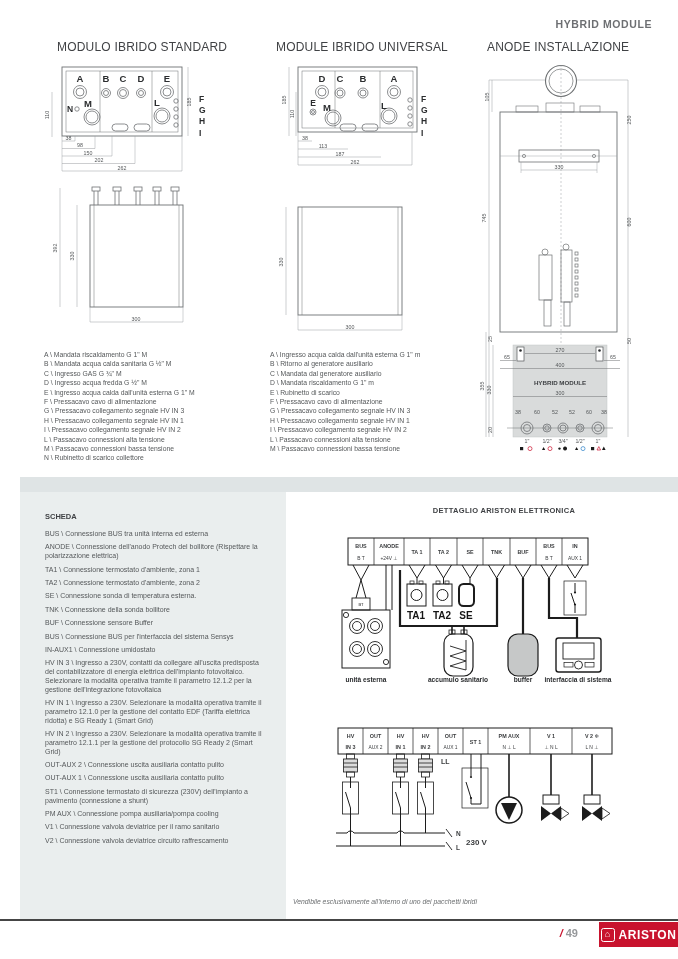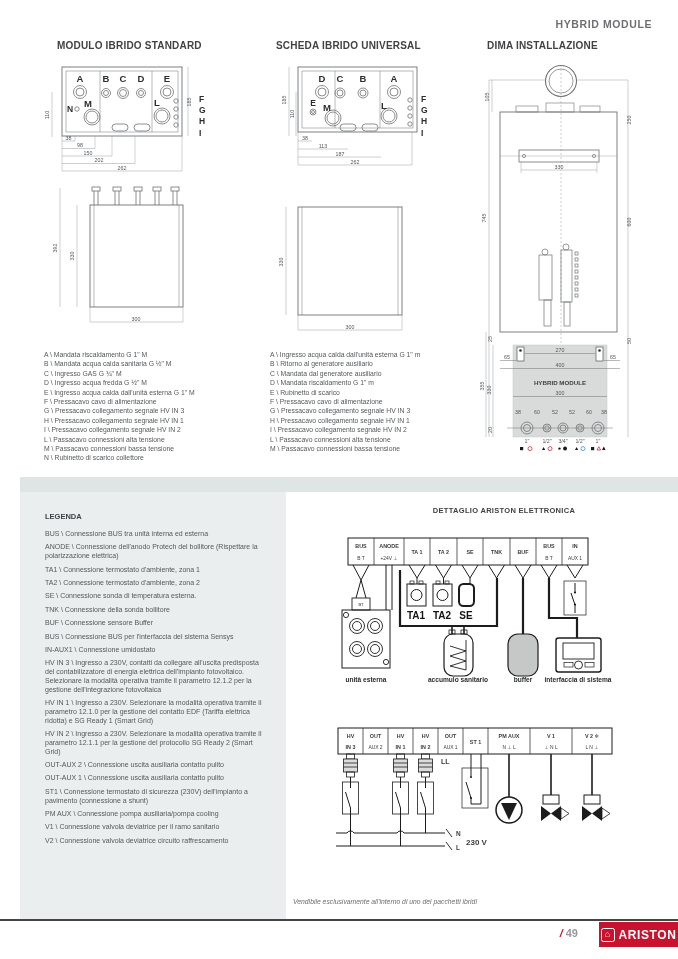"MODULO IBRIDO STANDARD" .col-title { font-size: 10px -> 12px; font-weight: bold -> normal }
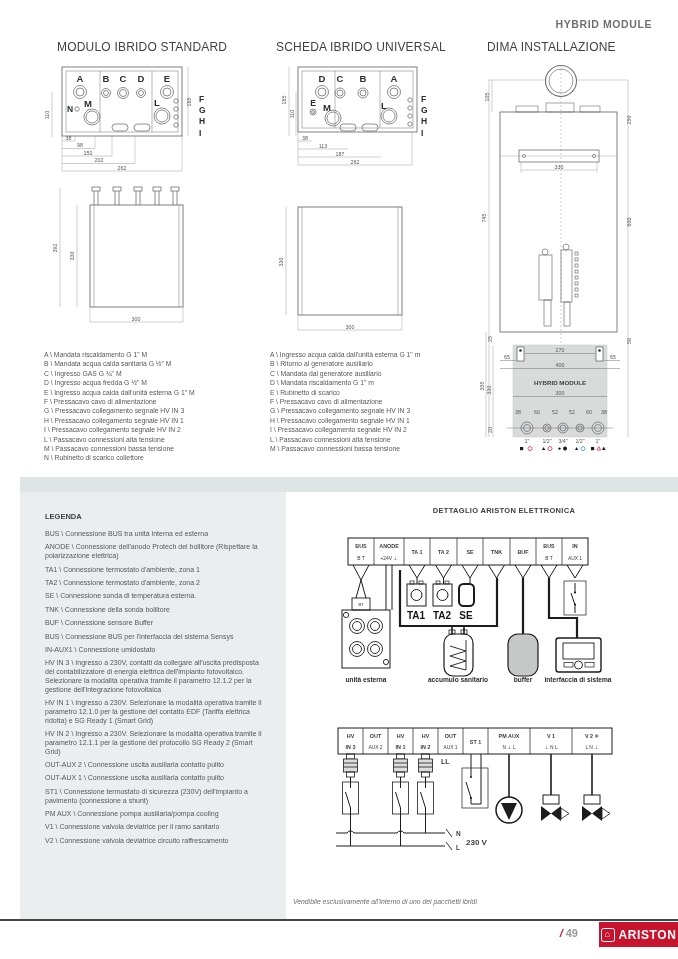"SCHEDA IBRIDO UNIVERSAL" div.col-title { text: SCHEDA -> MODULE }
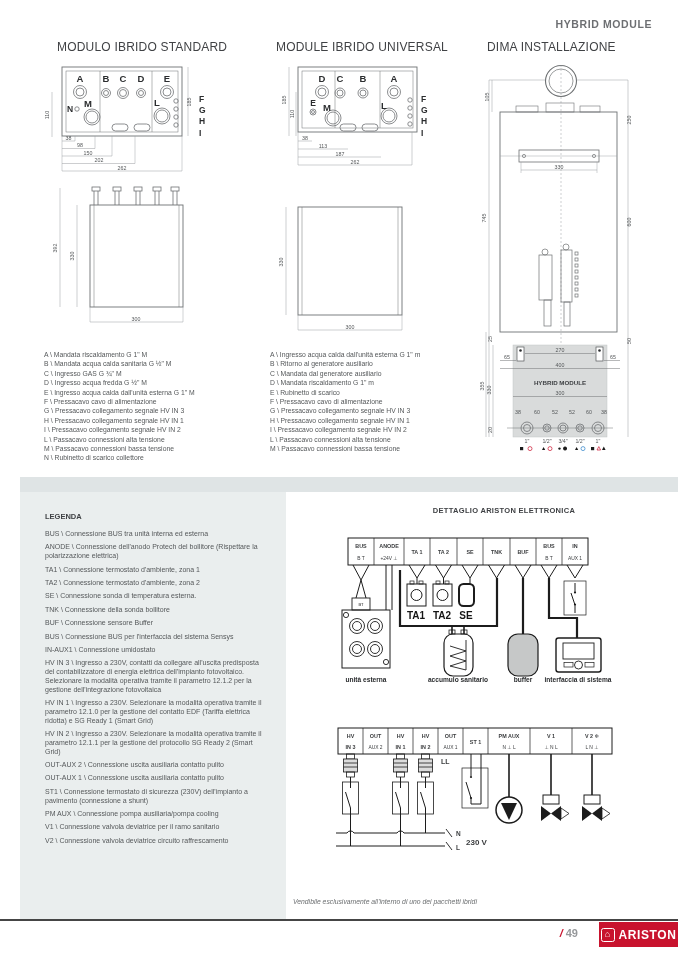"DIMA INSTALLAZIONE" div.col-title { text: DIMA -> ANODE }
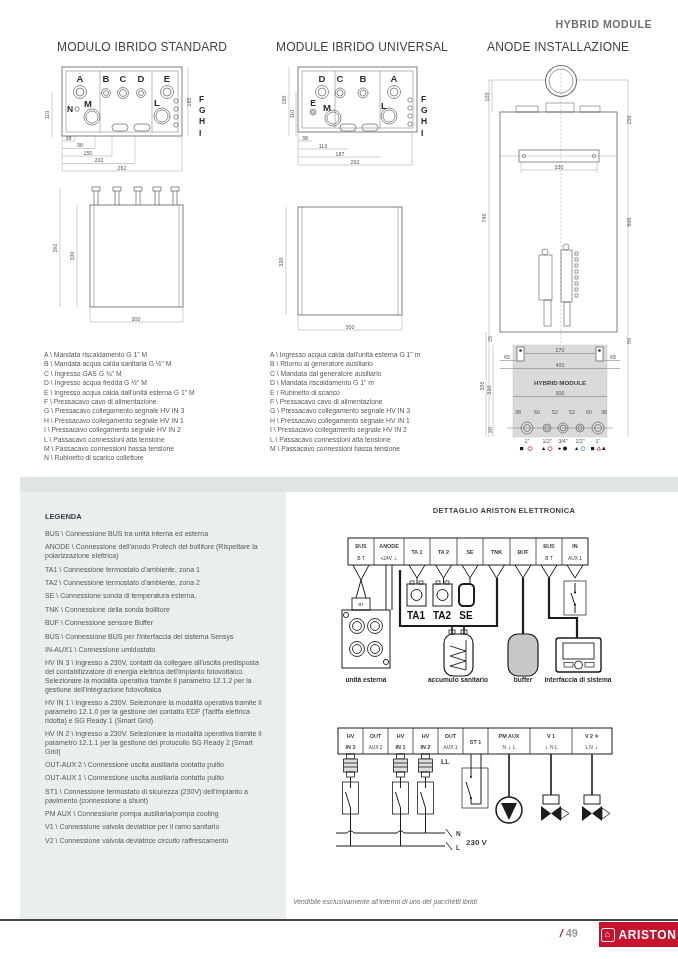"LEGENDA" div.legenda-title { text: LEGENDA -> SCHEDA }
